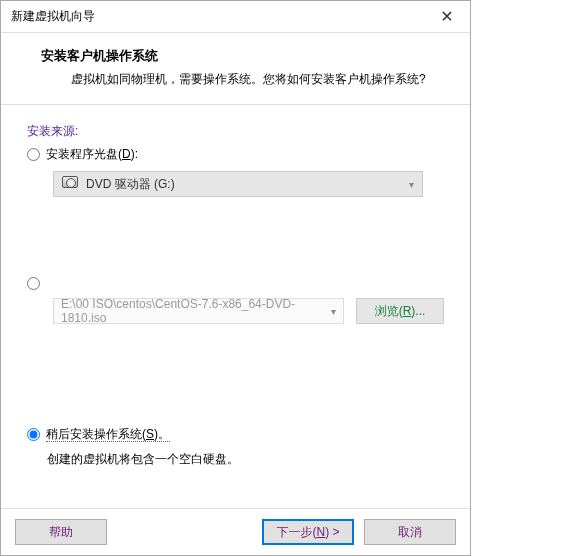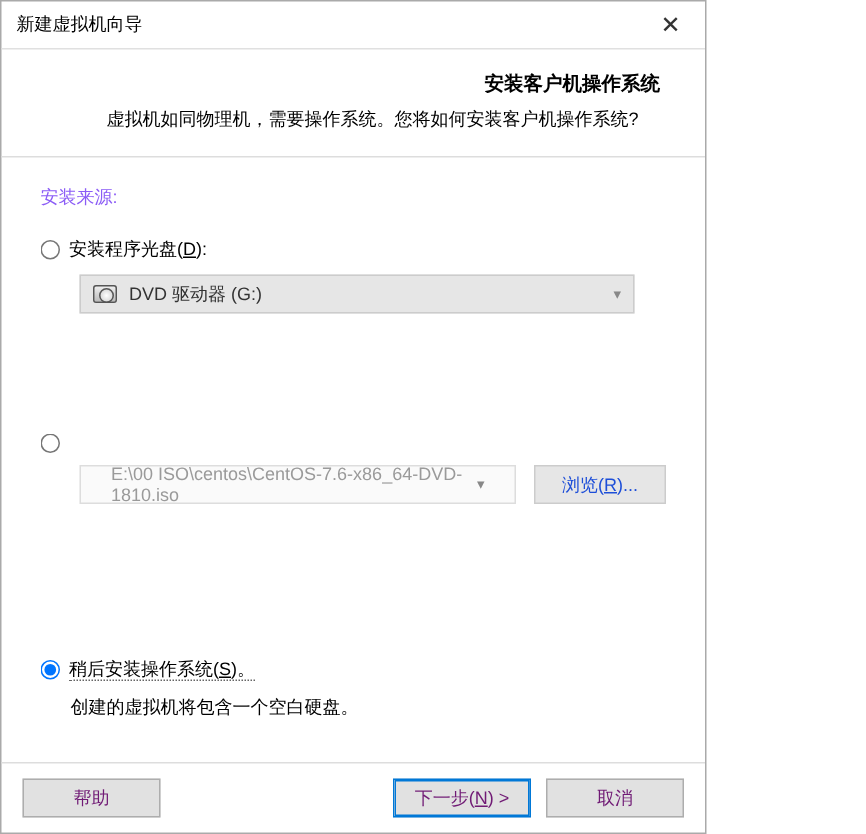"安装客户机操作系统" .header-title { text-align: right -> none }
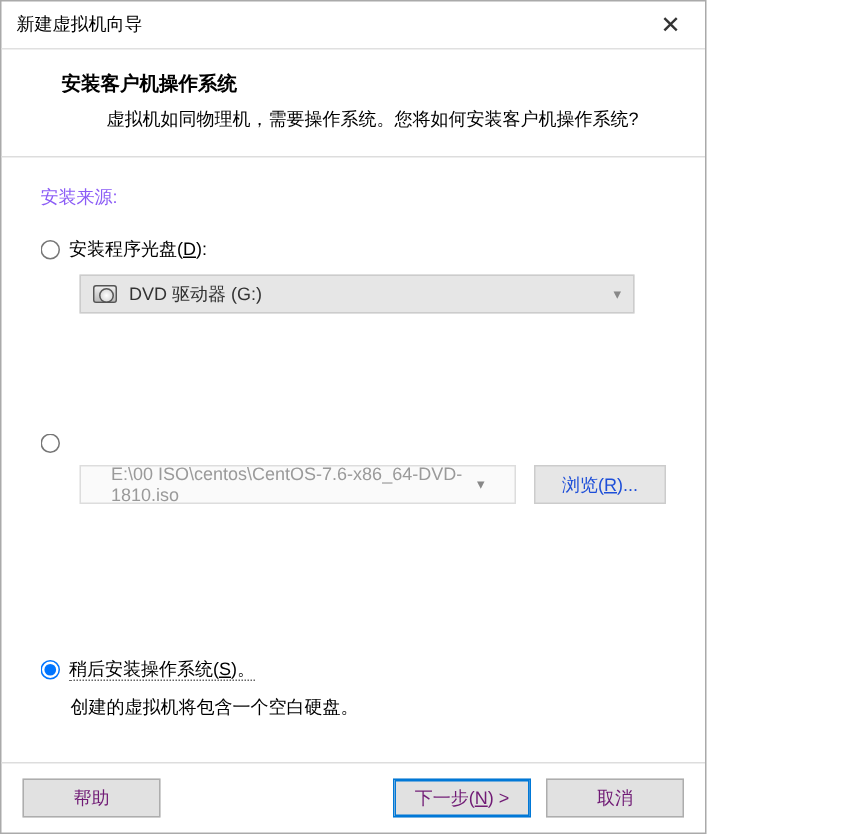"安装来源:" .source-label { color: #8b5cf6 -> #4c1d95; margin-bottom: 18px -> 6px }
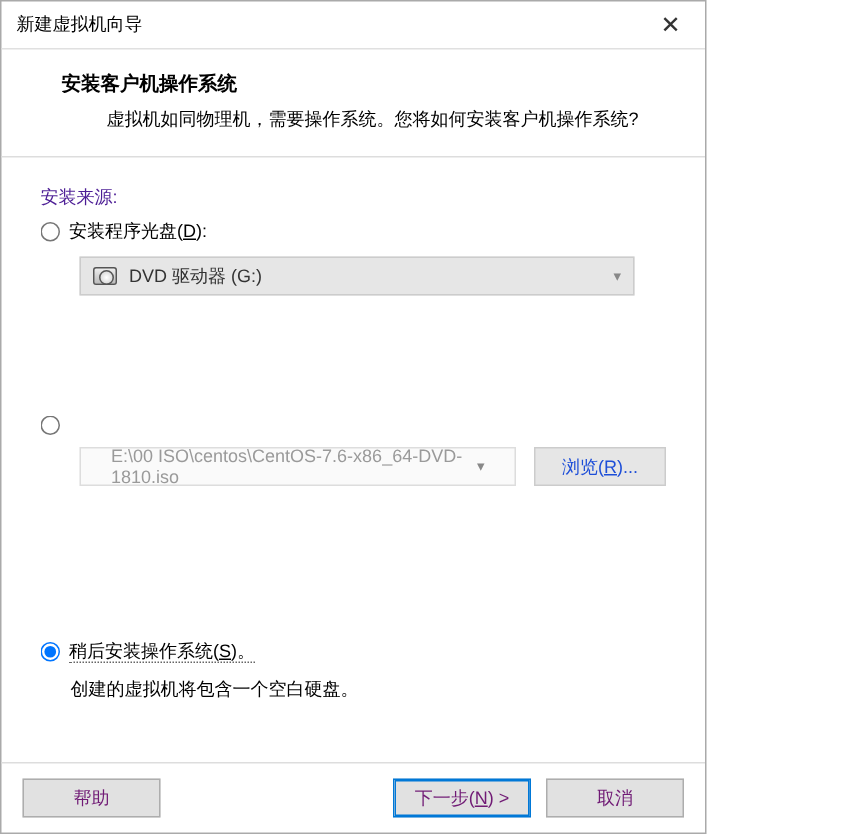"DVD 驱动器 (G:)" .combo-content { align-items: center -> none }
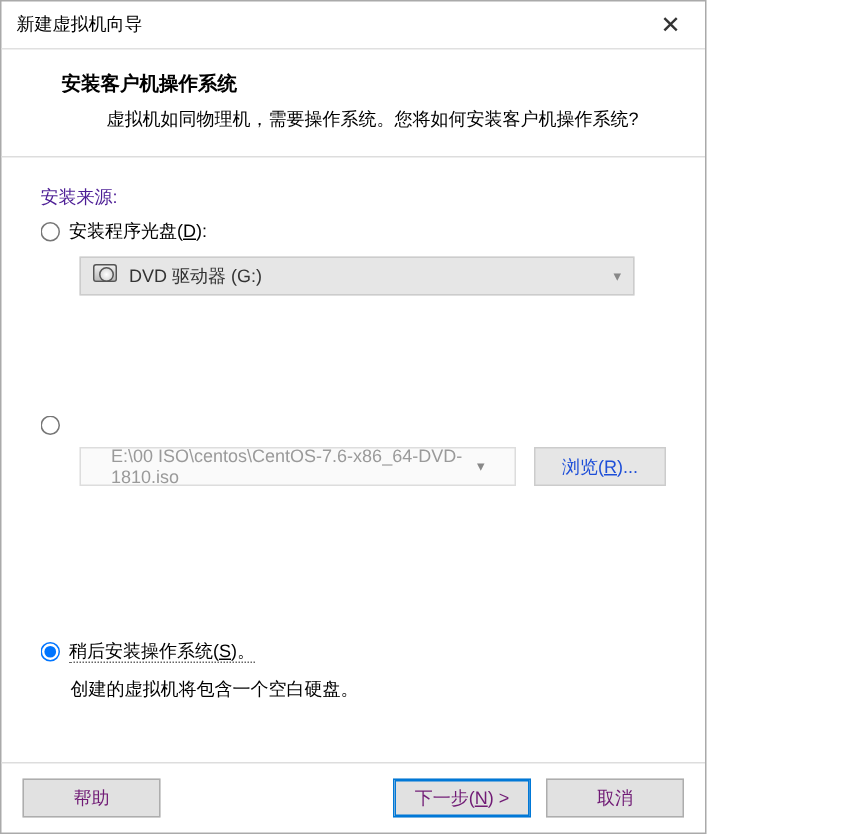"E:\00" .iso-input { padding: 0 20px -> 0 7px }
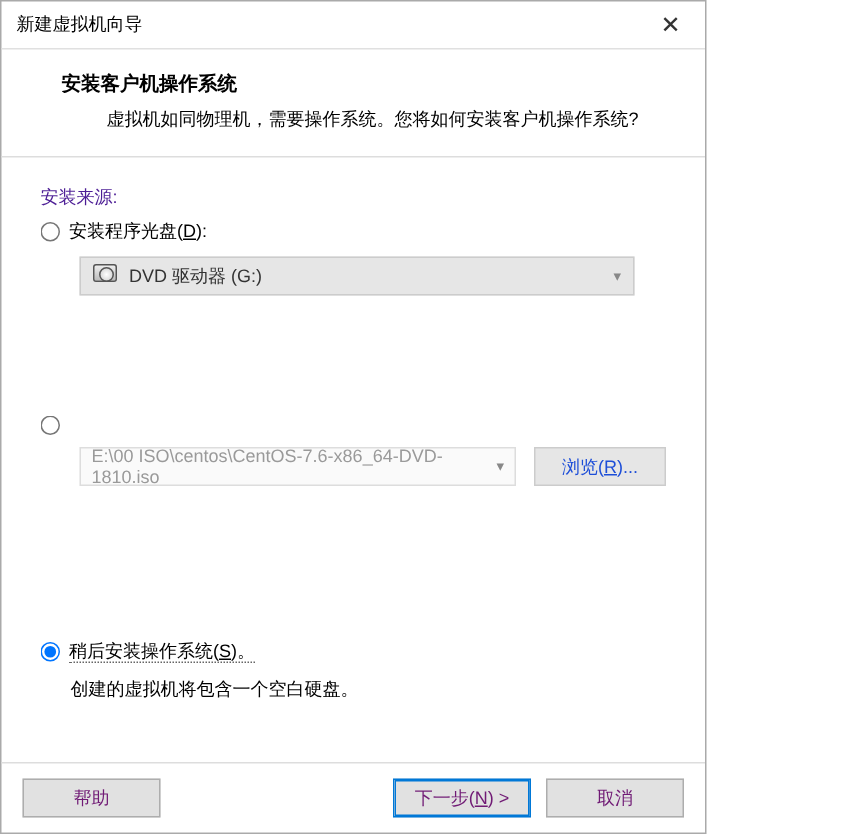"浏览(" .browse-btn { color: #1d4ed8 -> #15803d }
